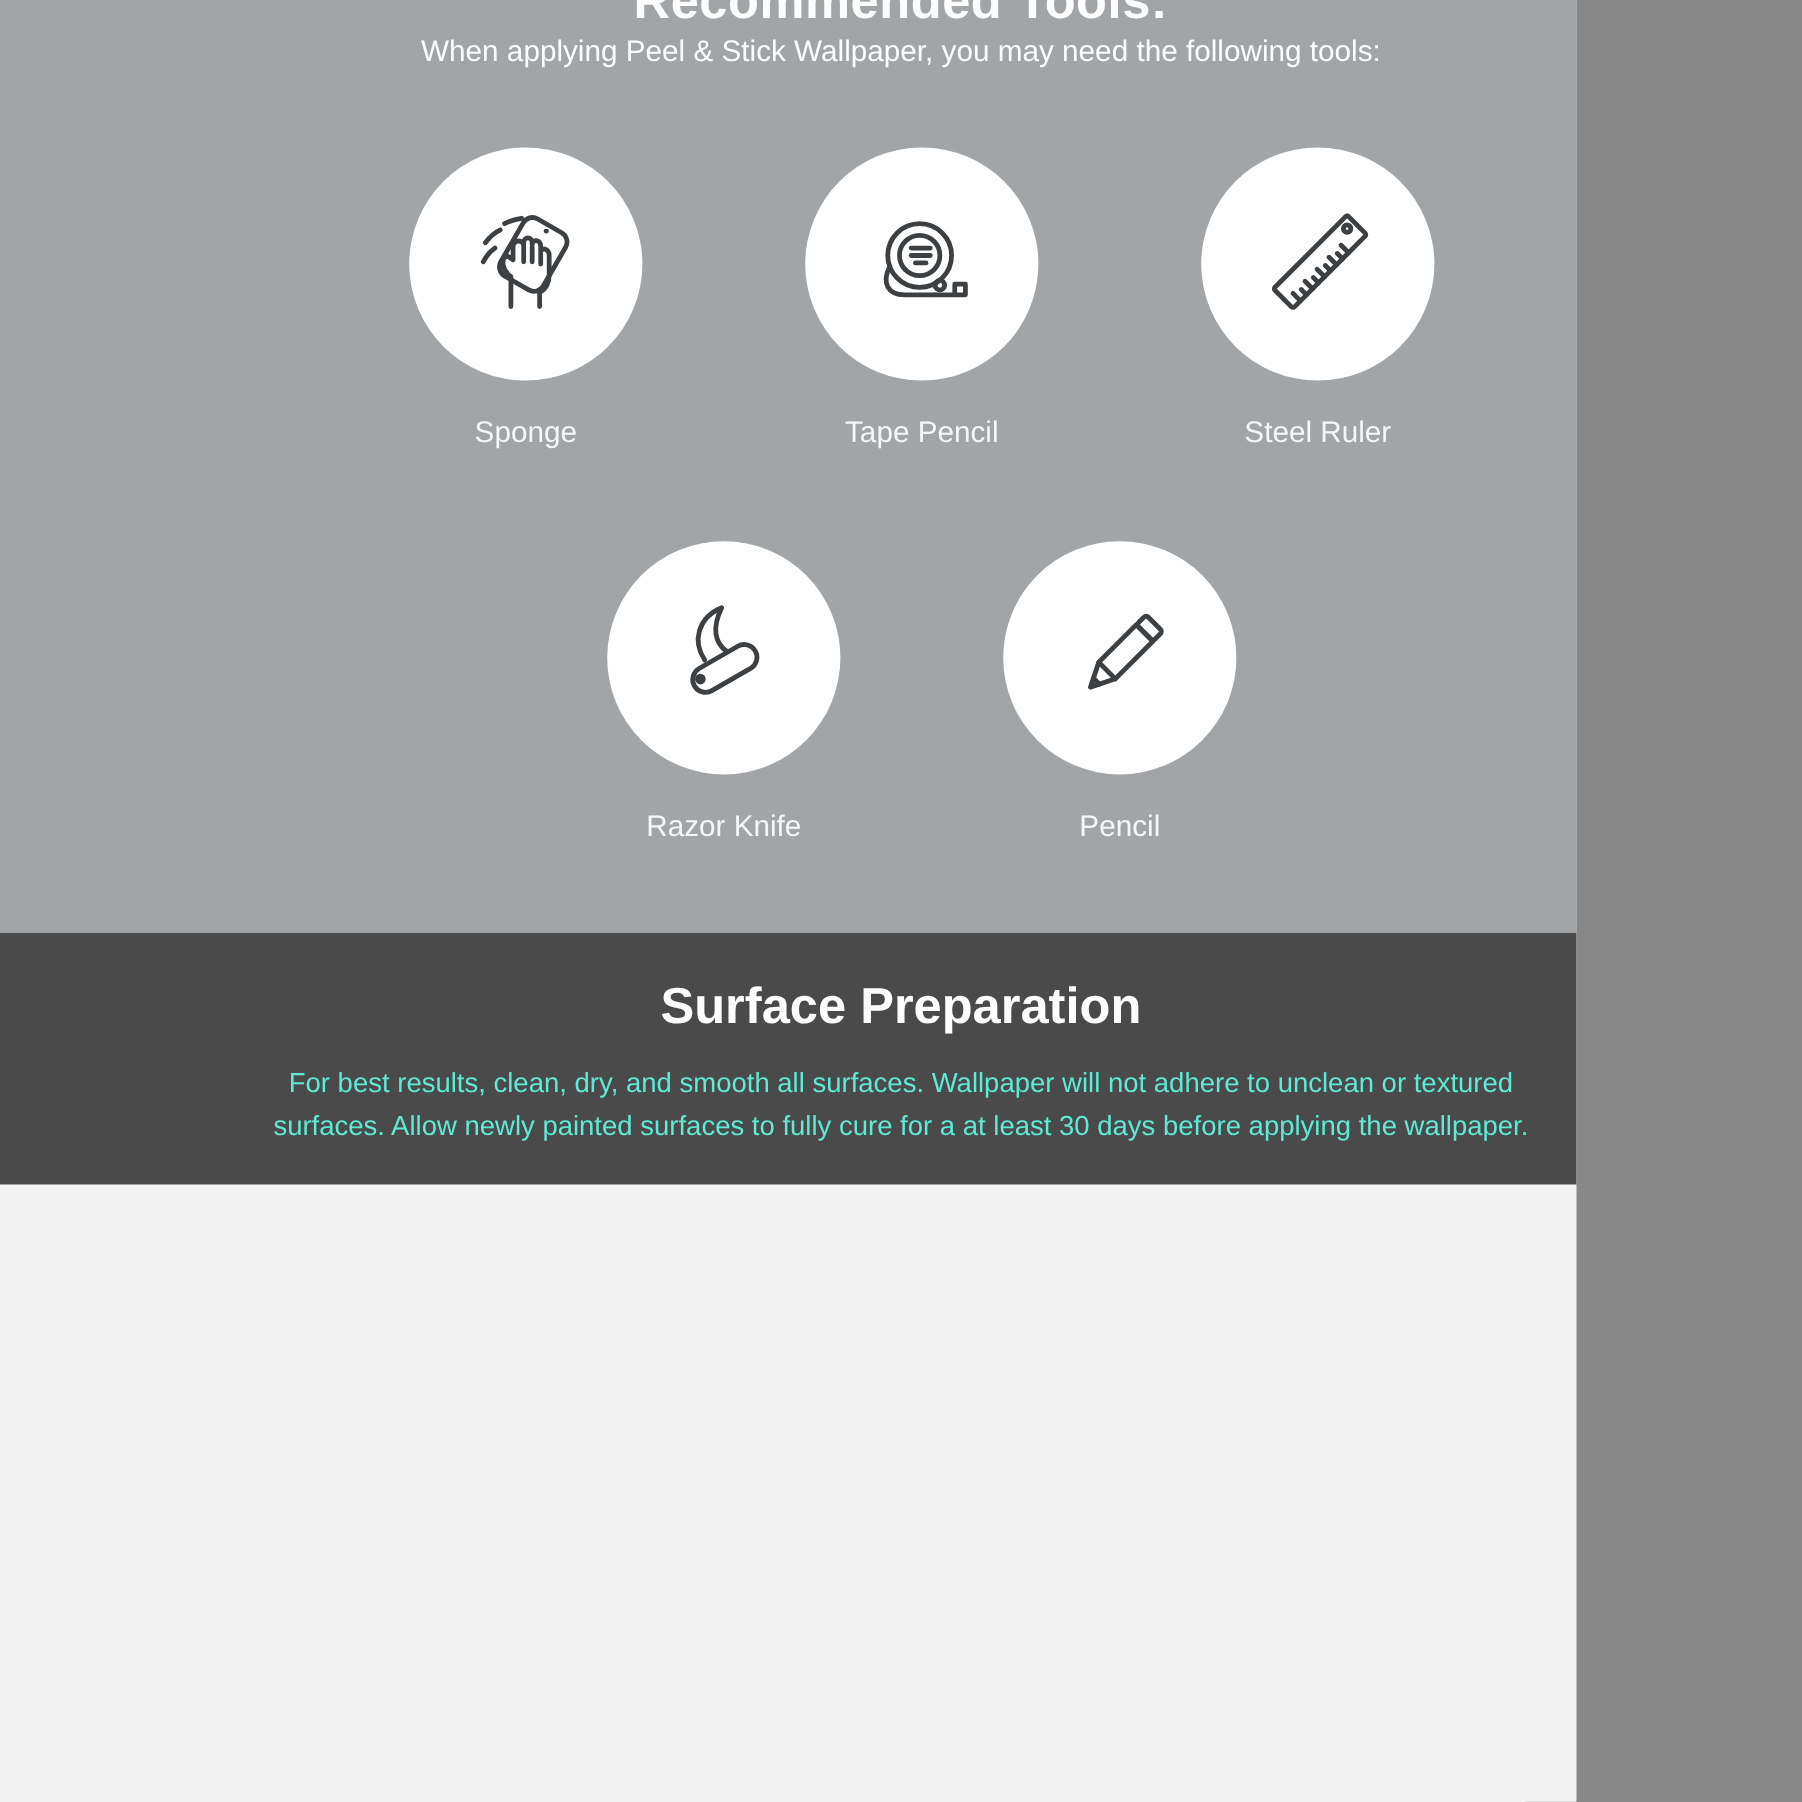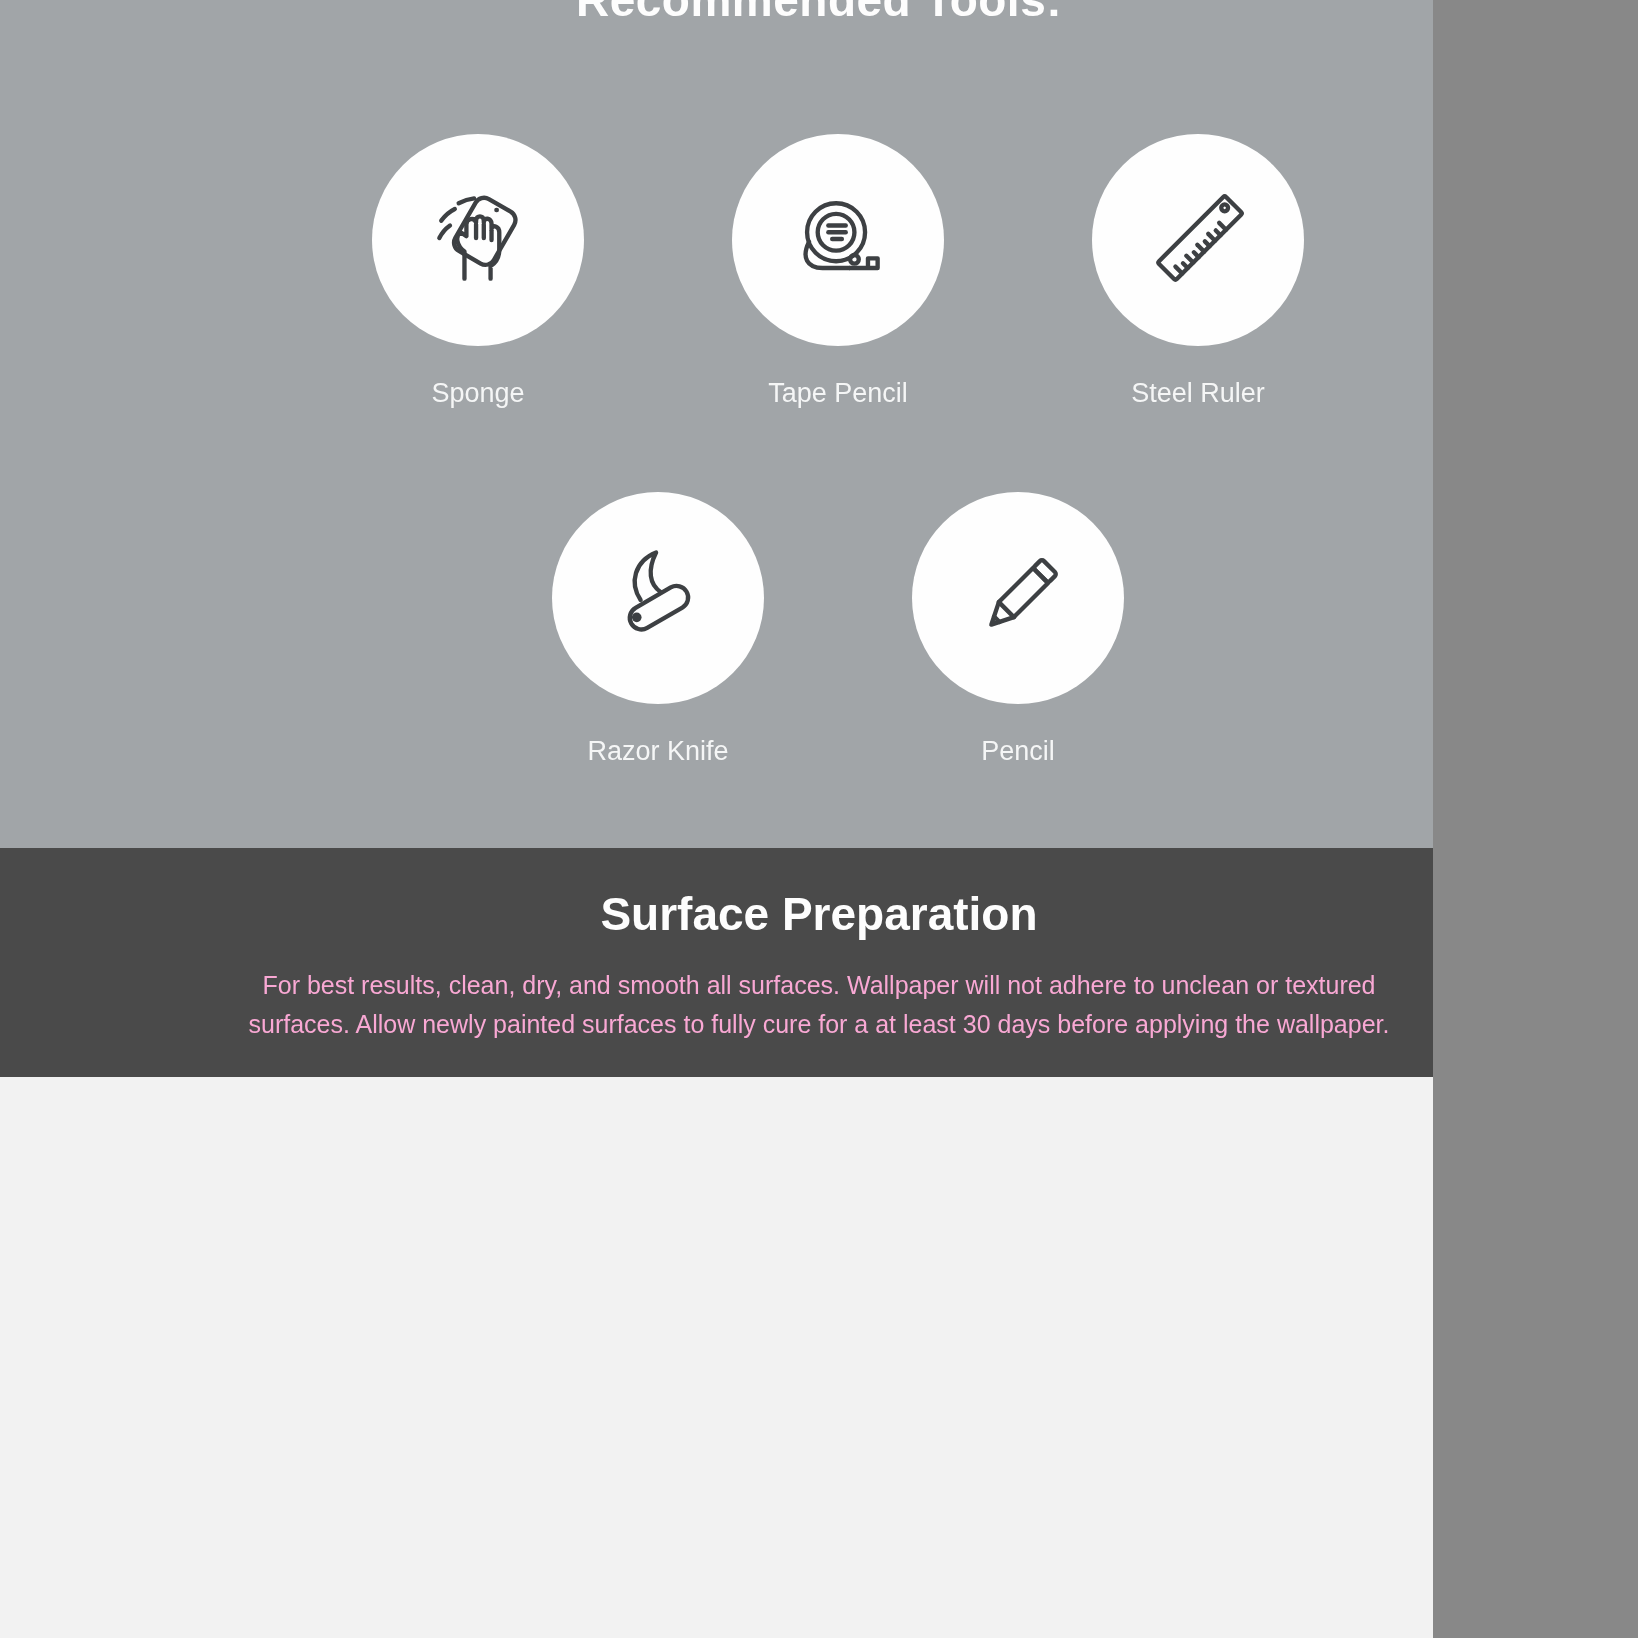"When applying Peel & Stick" p.tools-subtitle { html: none -> <p>When applying Peel &amp; Stick Wallpaper, you may need the following tools:</p> }
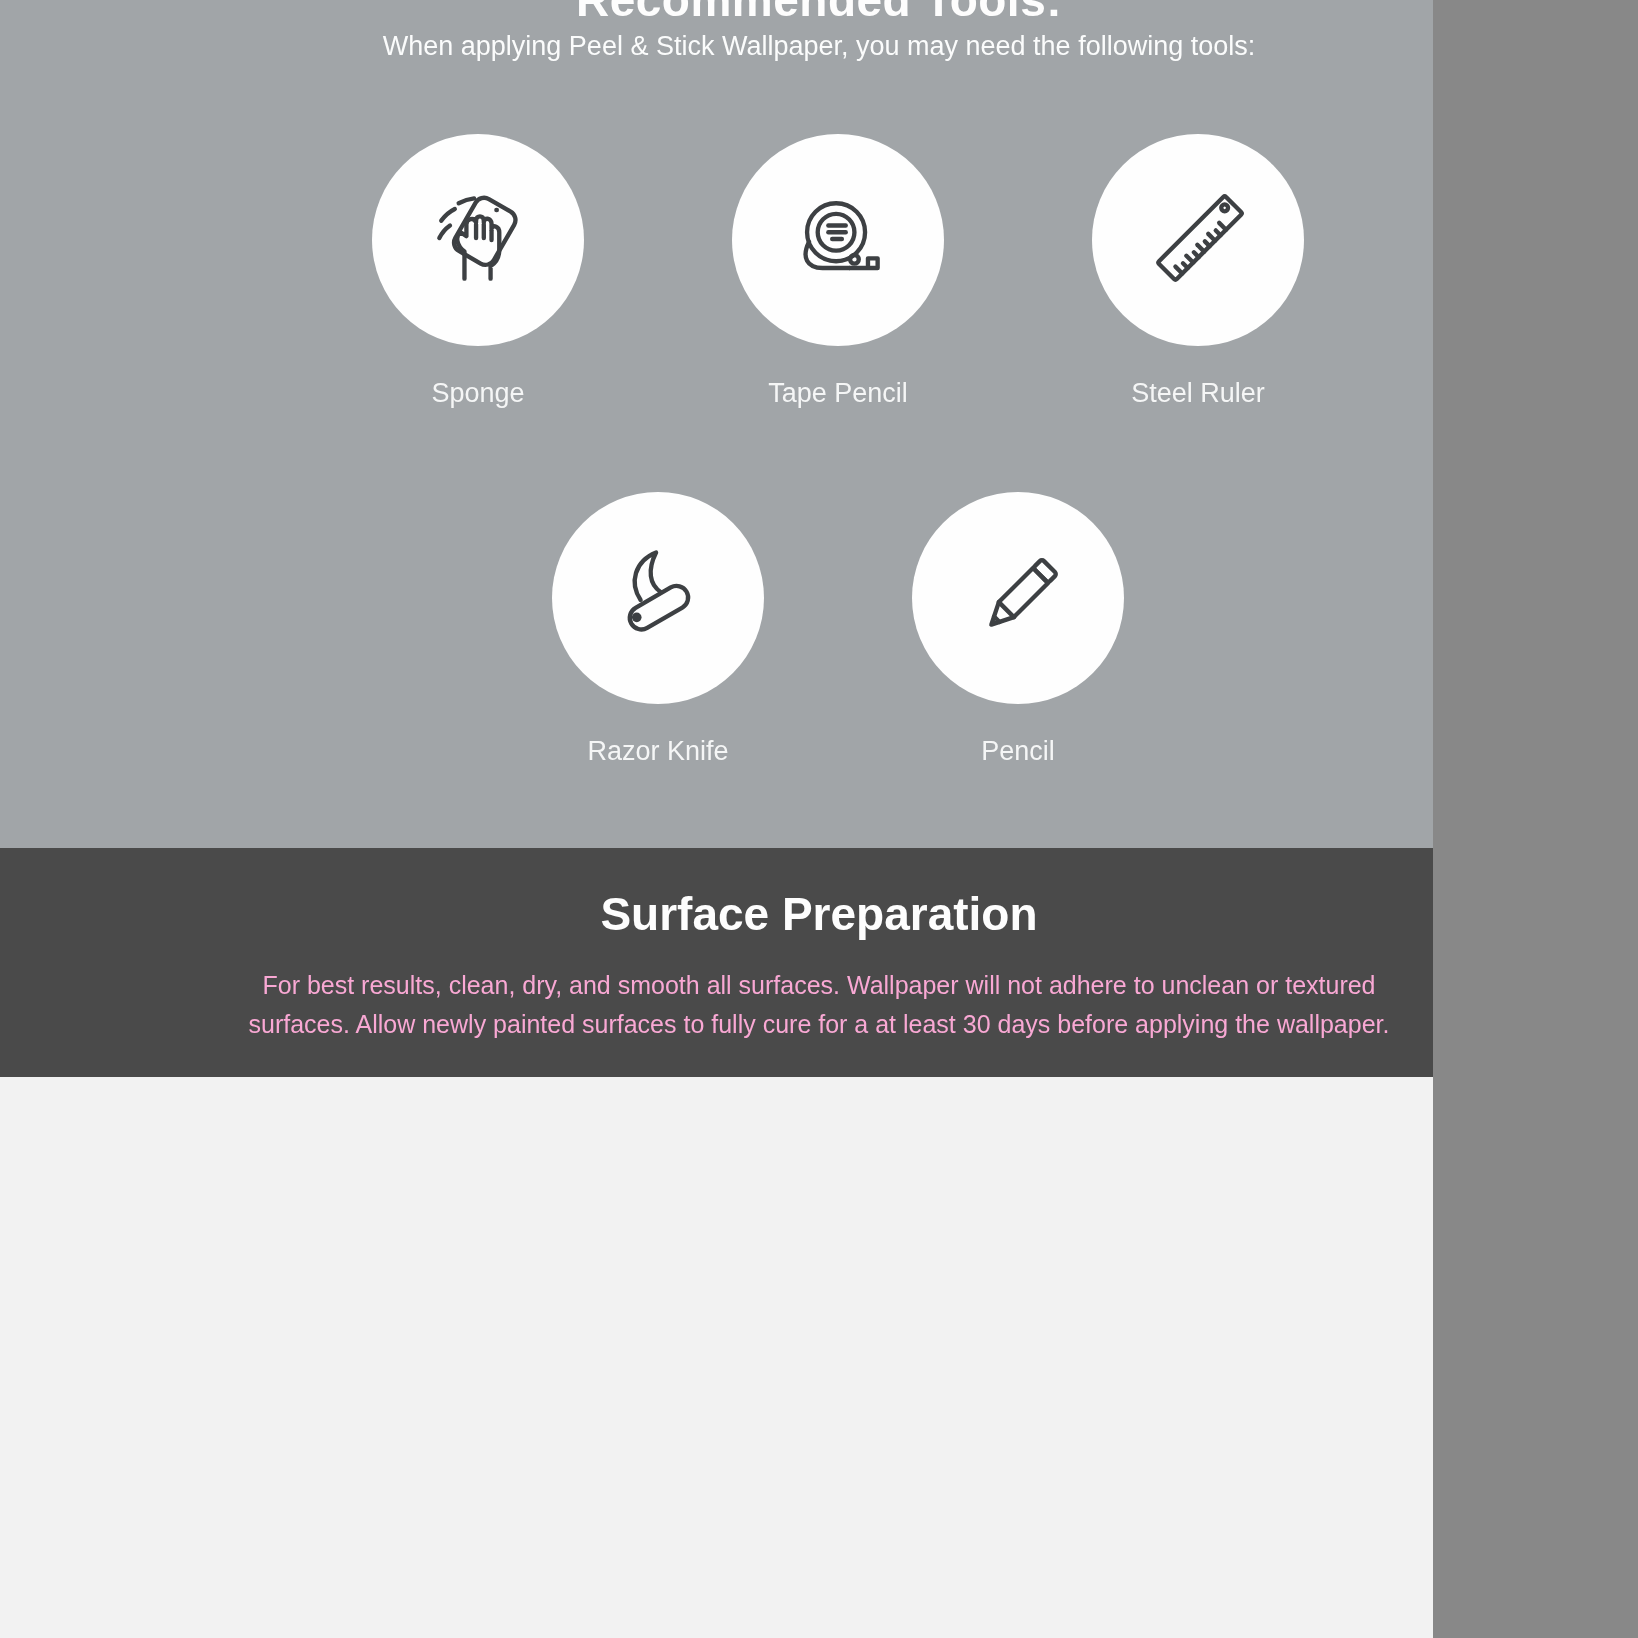"For best results, clean, dry," .prep-desc { color: #f9a8d4 -> #5eead4 }
